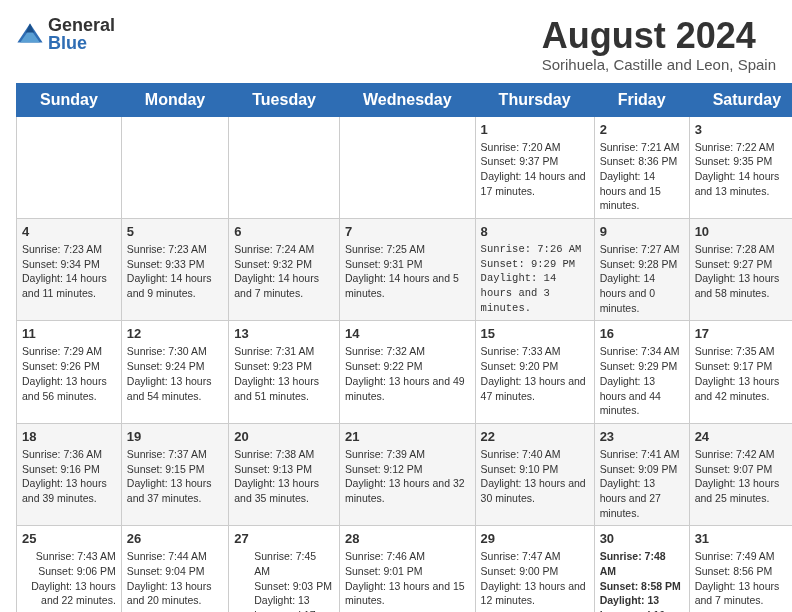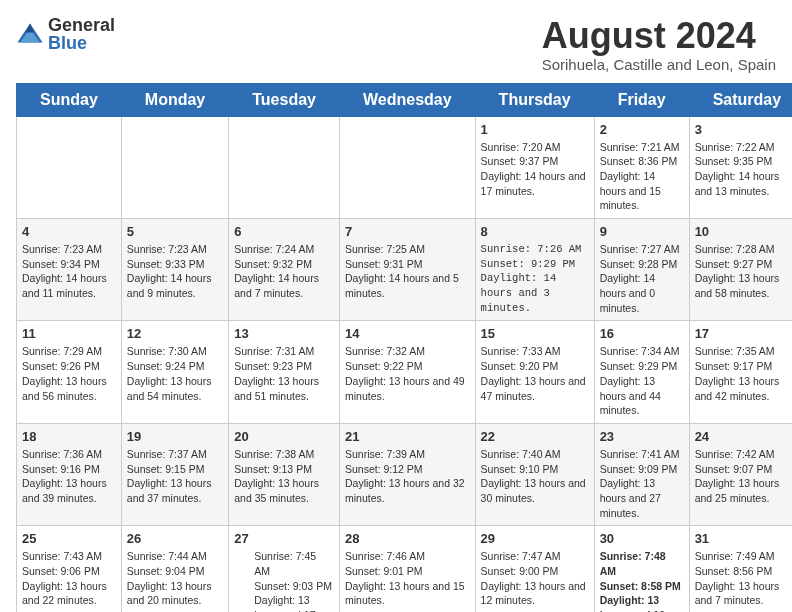"Sunrise: 7:43 AM" div.day-info { text-align: none -> right }
